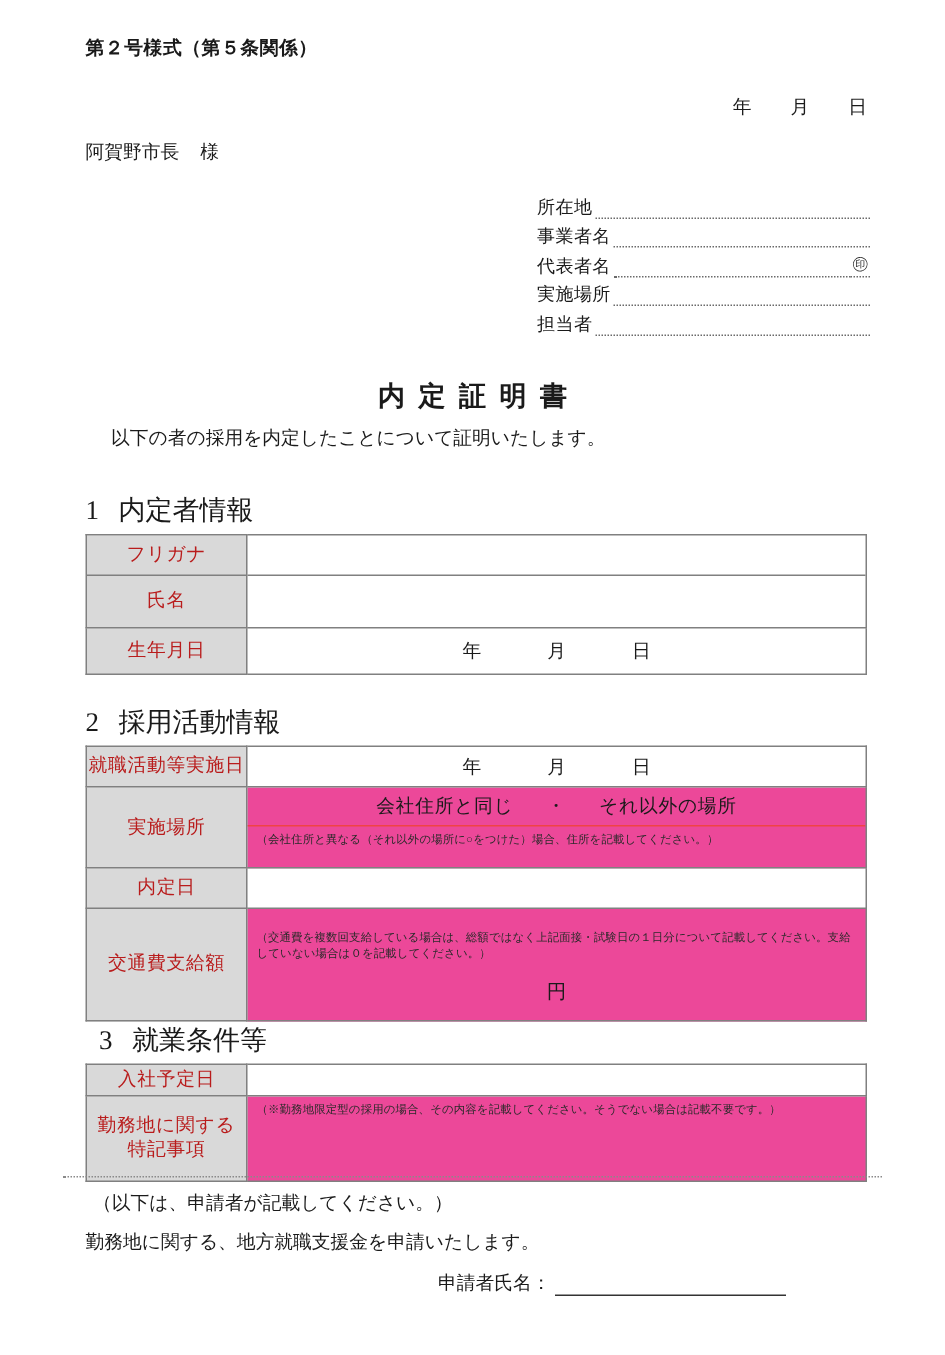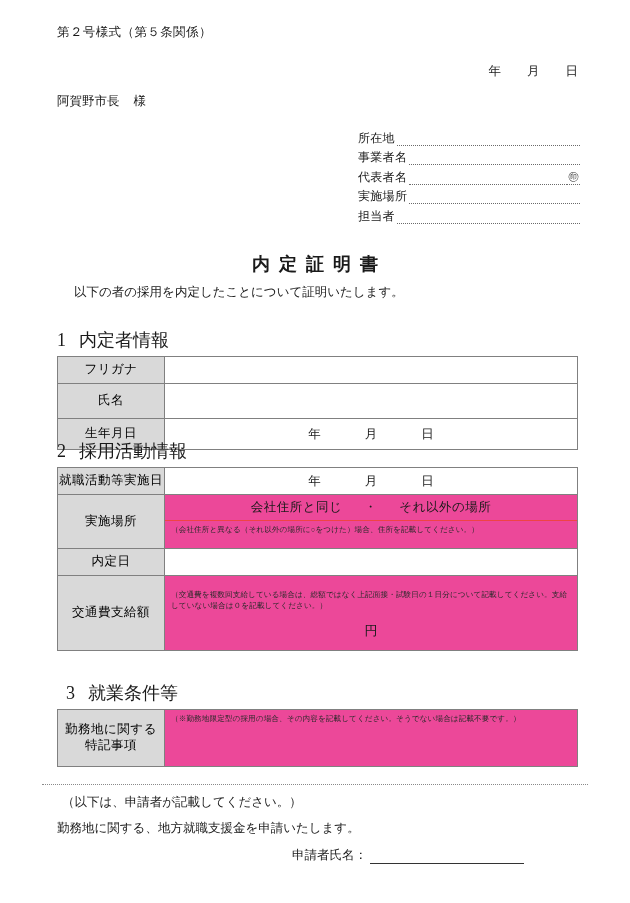"第２号様式（第５条関係）" .form-code { font-weight: none -> bold }
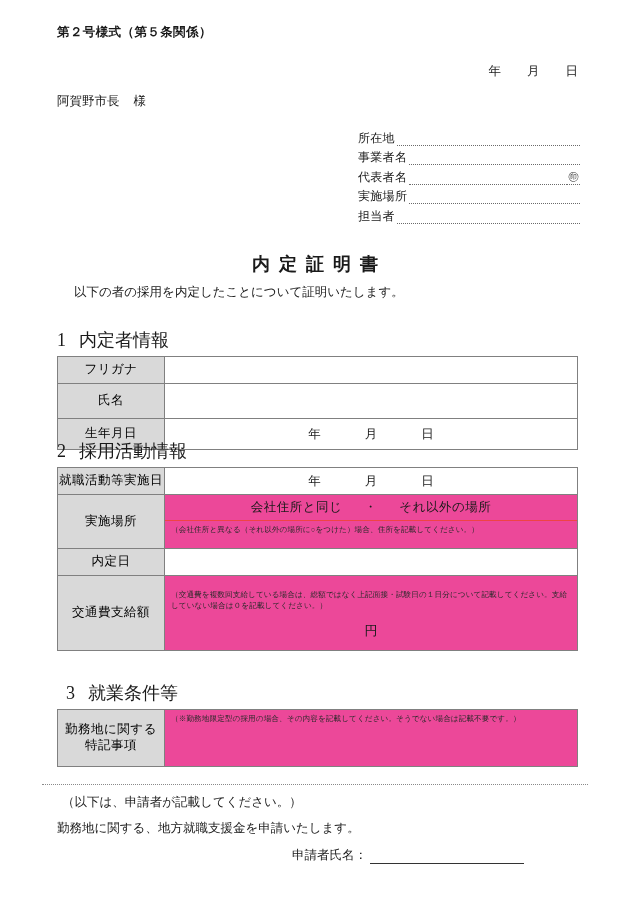"フリガナ" td.lbl { color: #000000 -> #b91c1c }
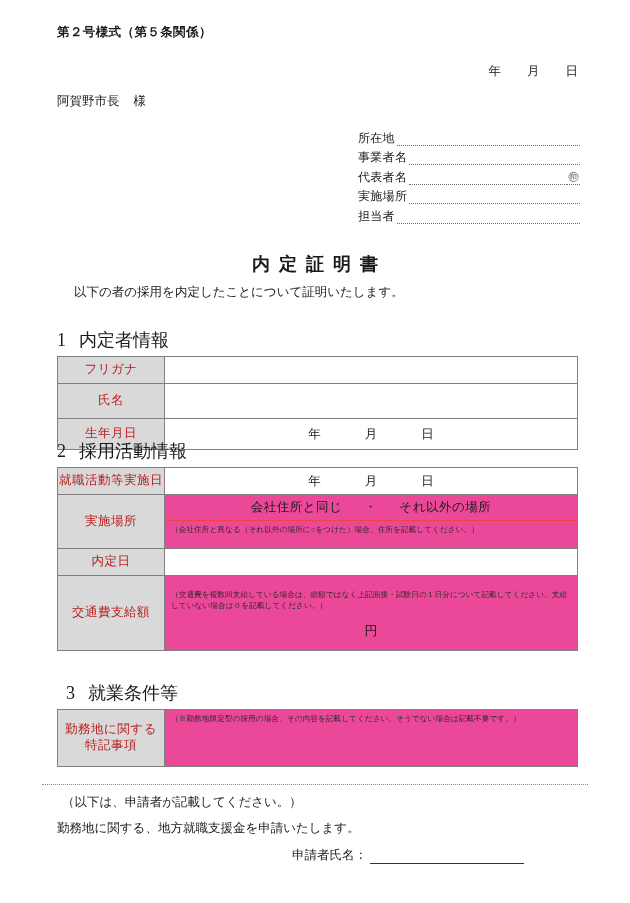"2 採用活動情報" div.section { top: 439px -> 469px }
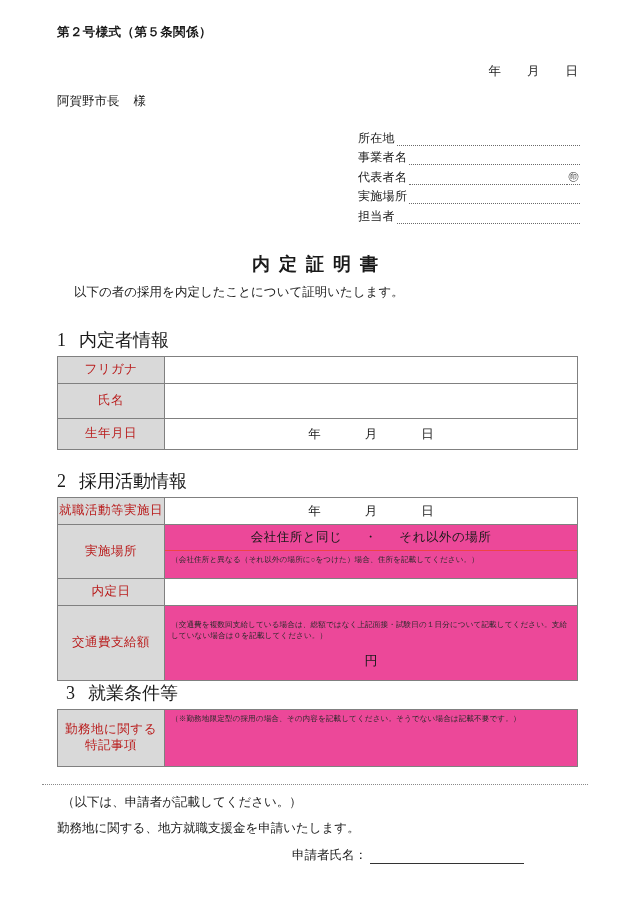"入社予定日" tr { html: none -> <tr> <td>入社予定日</td> <td></td> </tr> }
